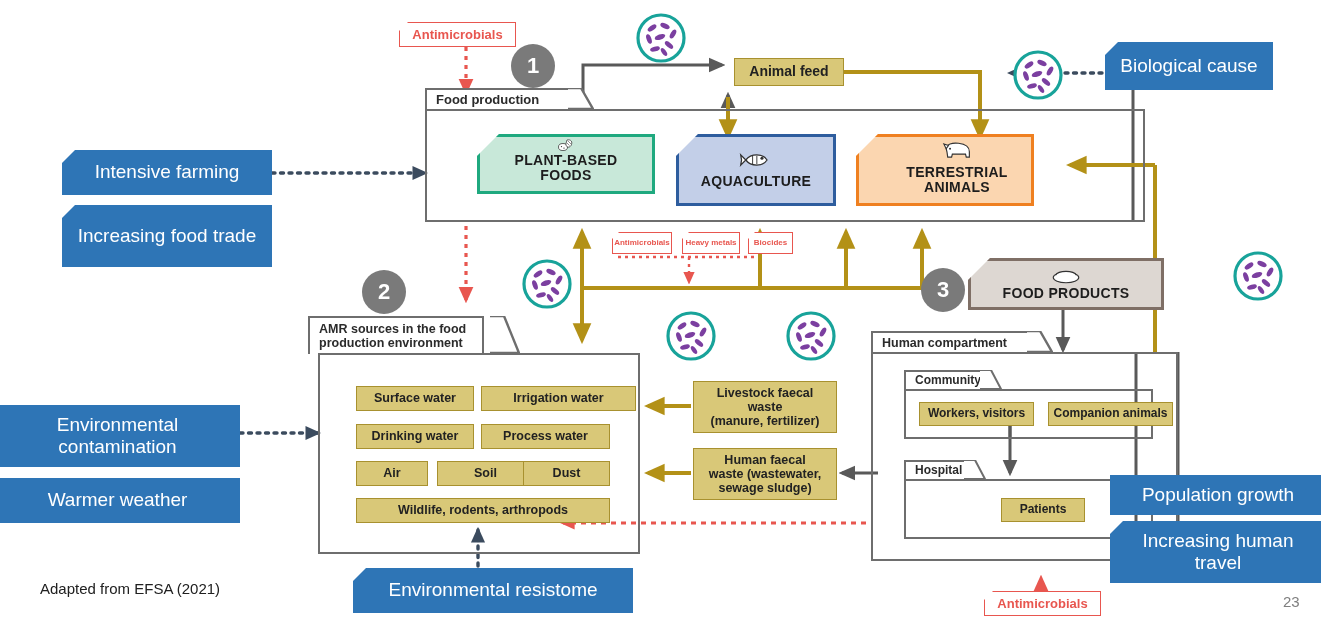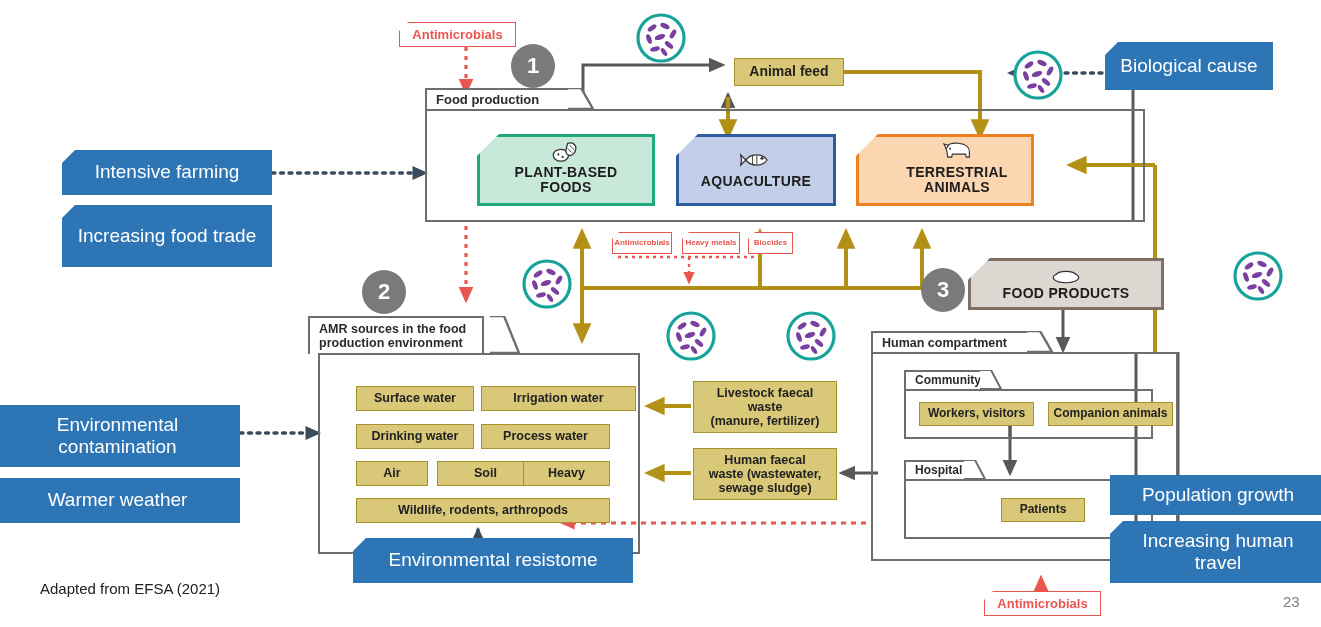"PLANT-BASED" div.abs { height: 72px -> 60px }
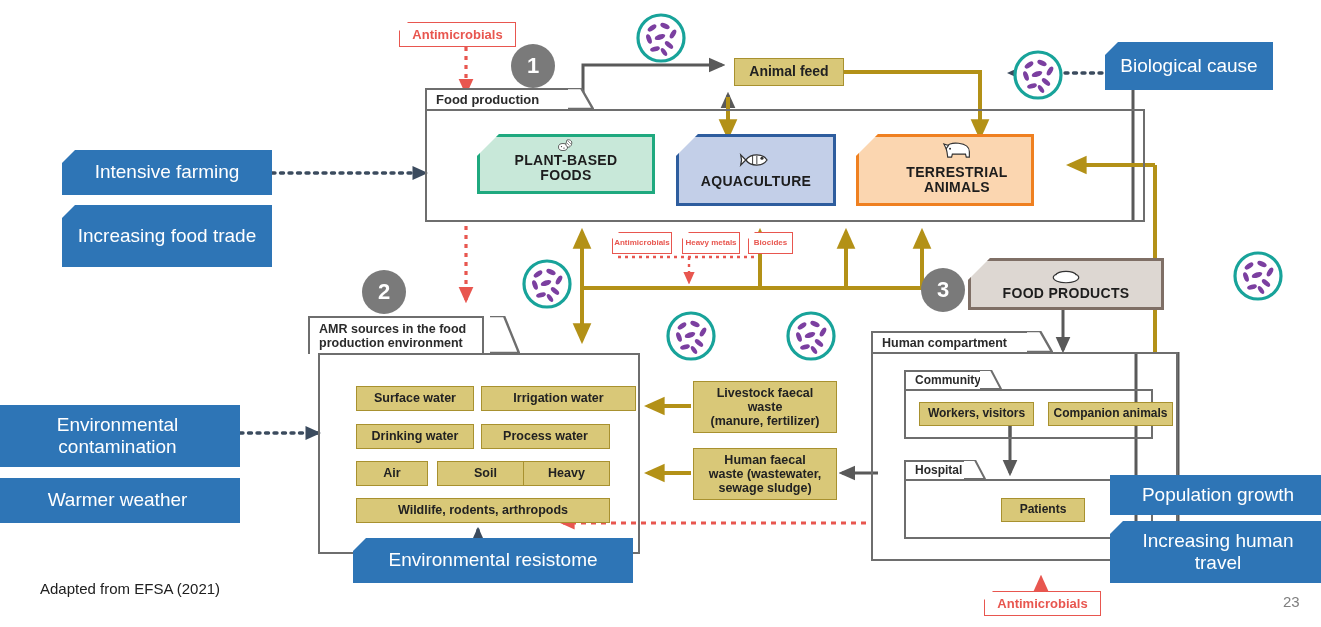"Heavy" span { text: Heavy -> Dust }
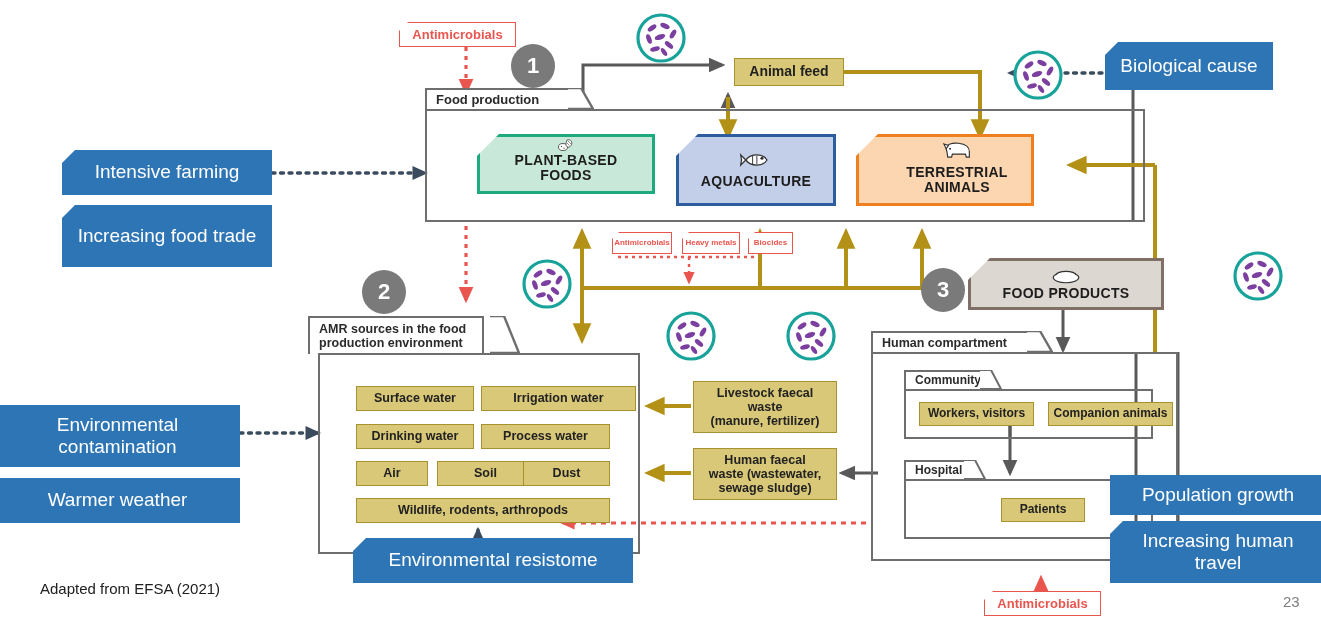"Environmental resistome" div.abs { top: 538px -> 568px }
